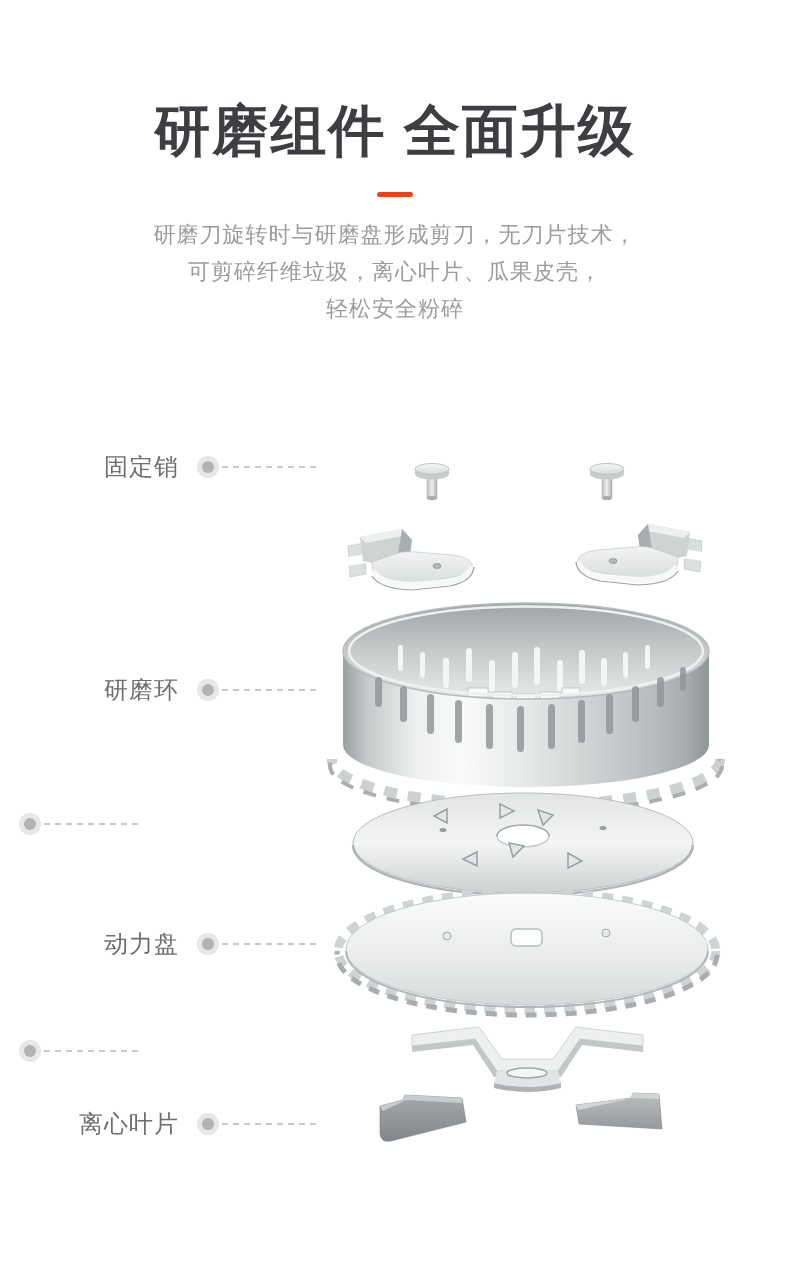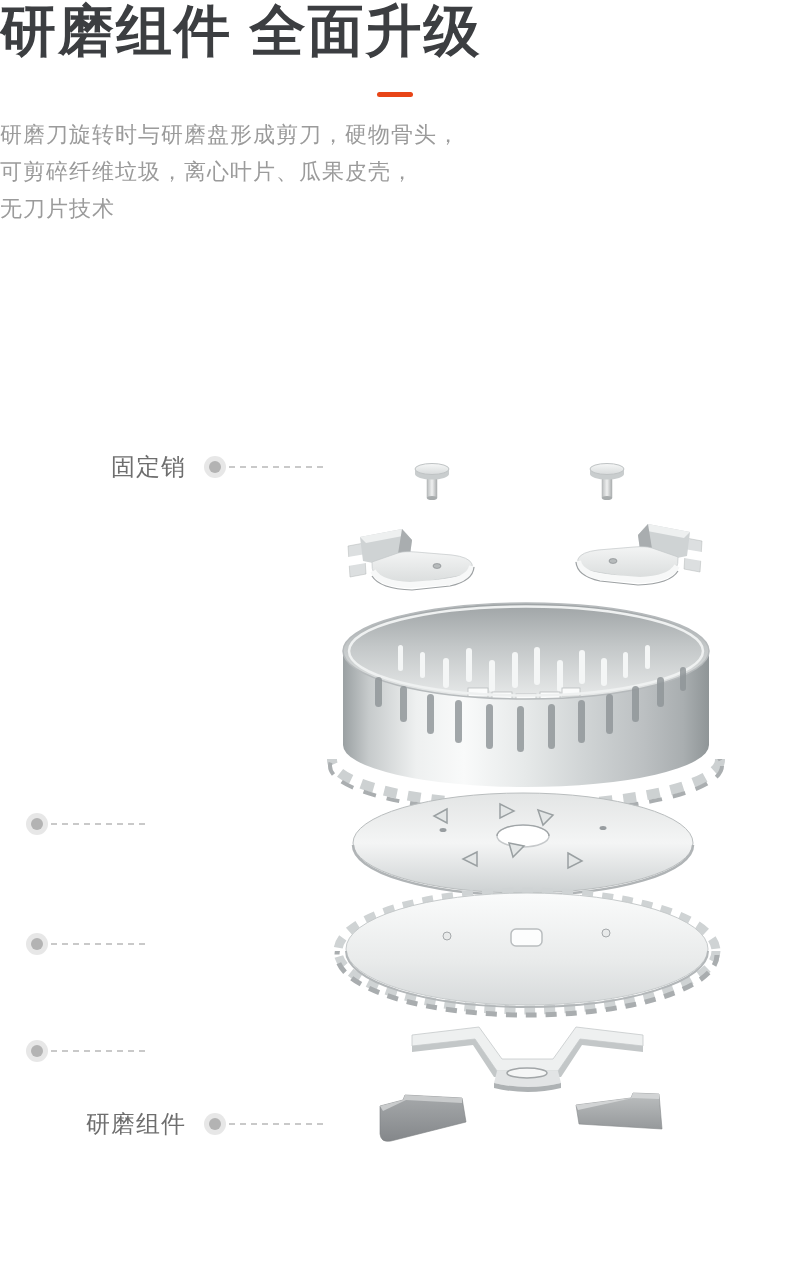"研磨组件 全面升级" .header { padding-top: none -> 100px; text-align: left -> center }
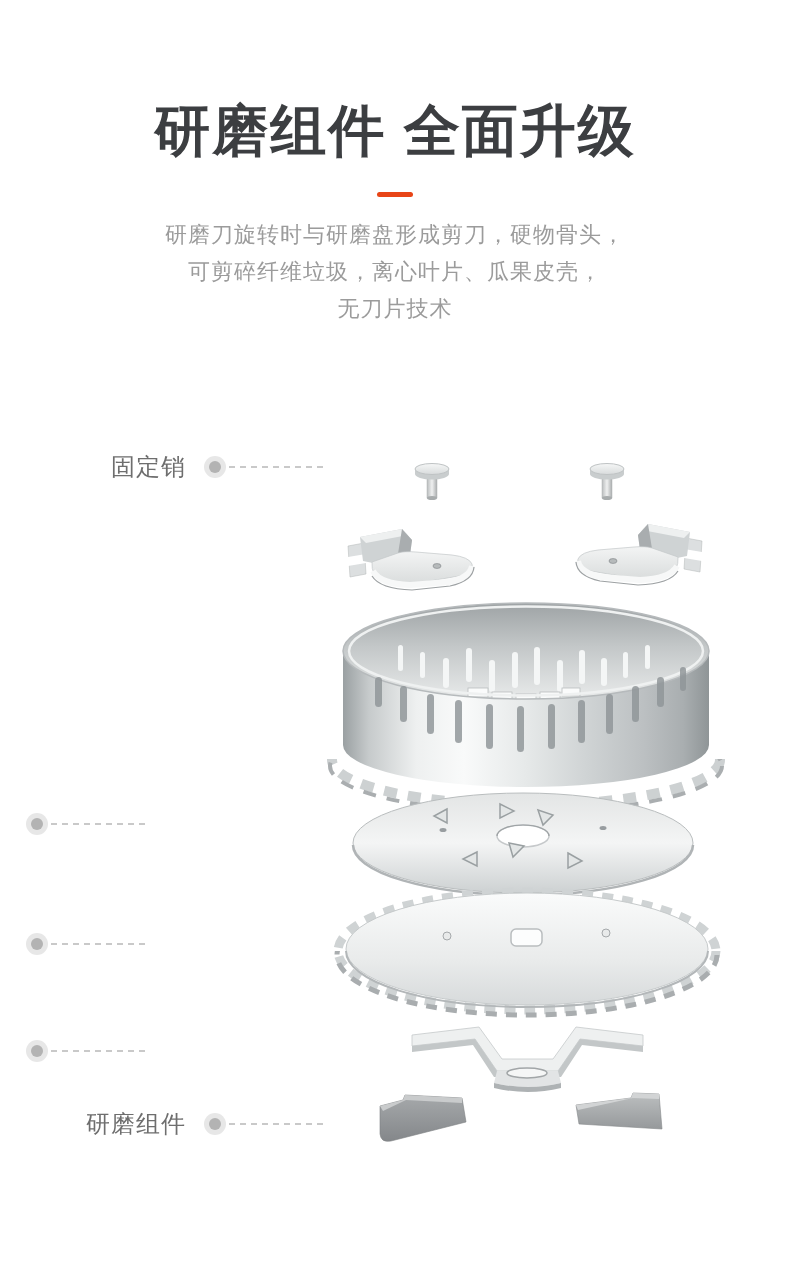"研磨刀旋转时与研磨盘形成剪刀，硬物骨头，" div { text: 硬物骨头 -> 无刀片技术 }
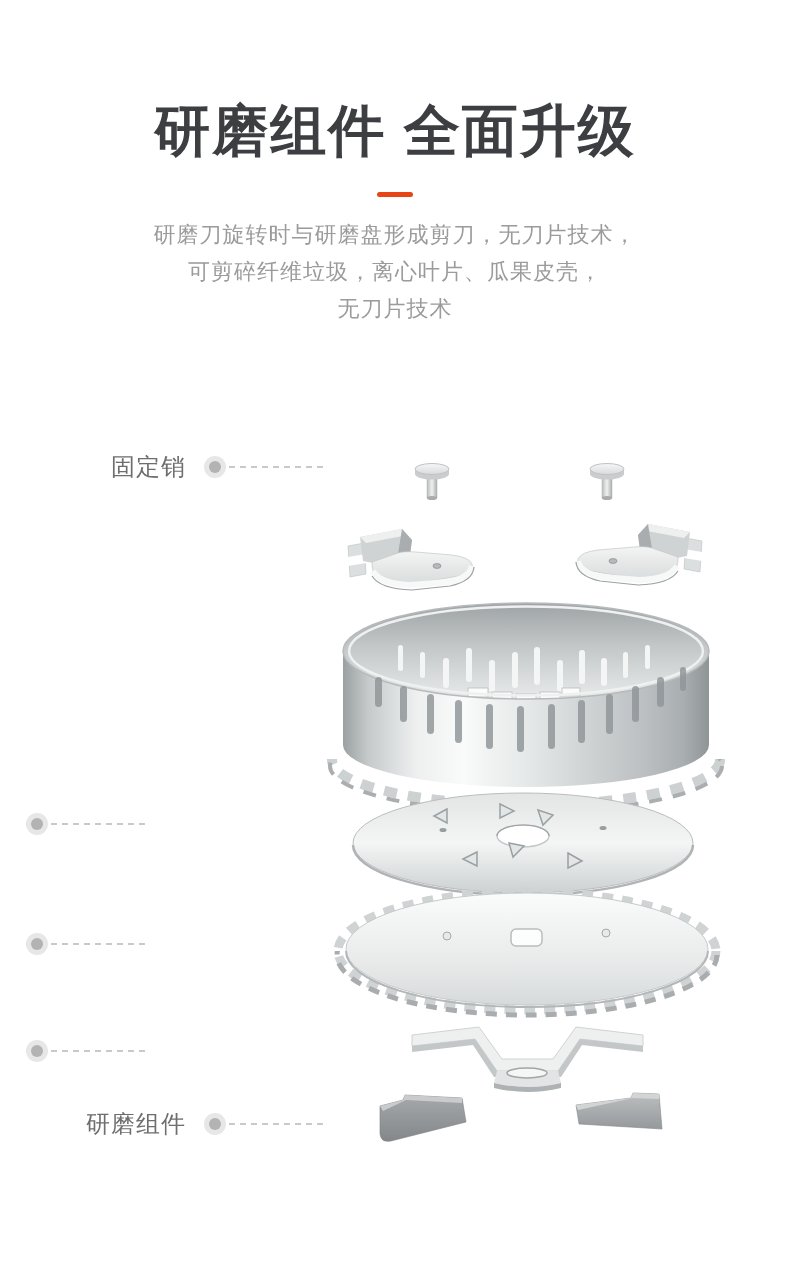"无刀片技术" div { text: 无刀片技术 -> 轻松安全粉碎 }
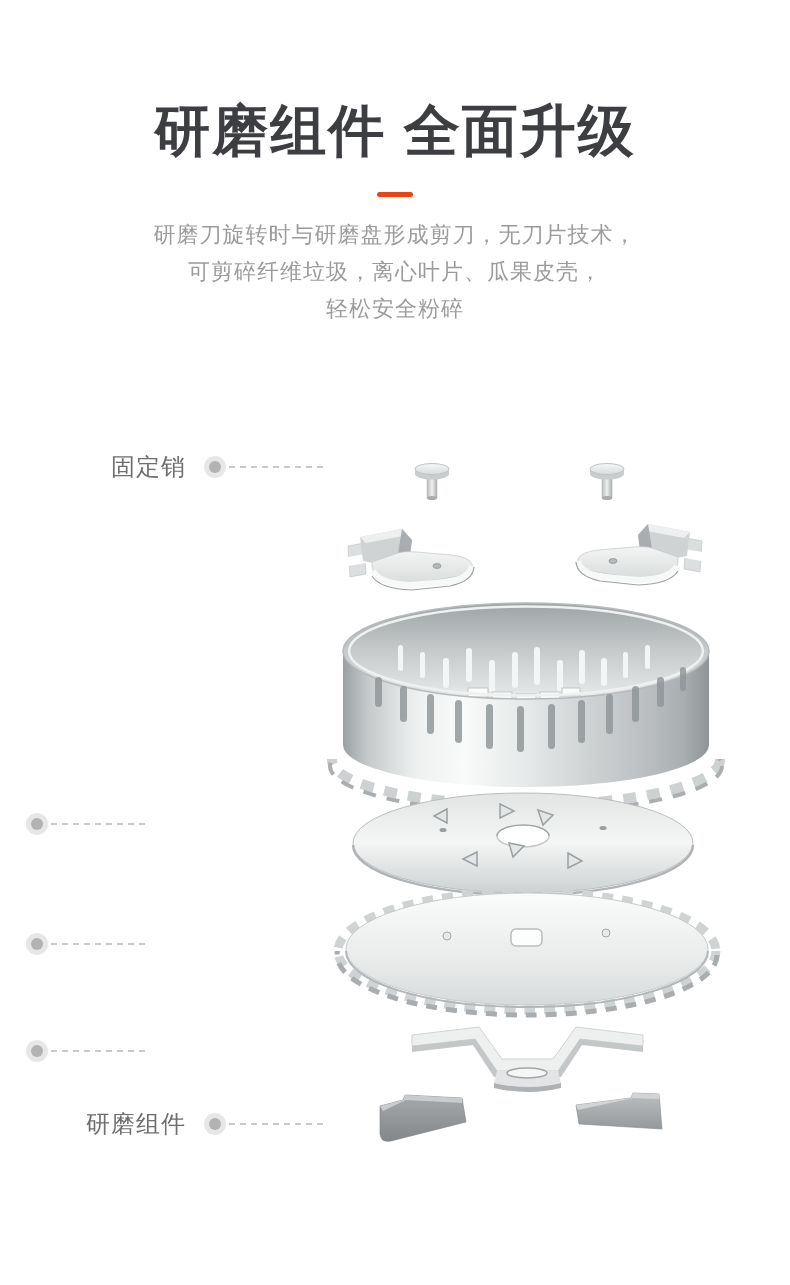"固定销" .label-row { left: 8px -> 1px }
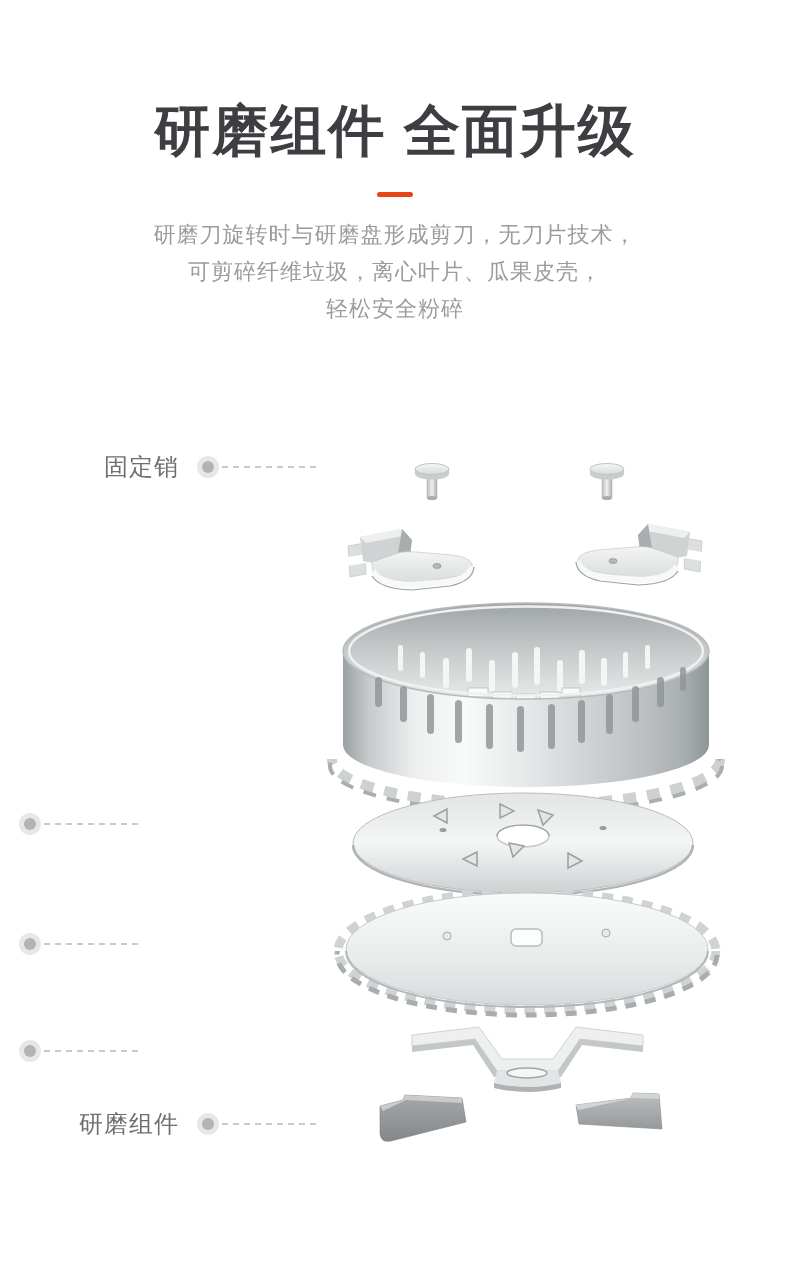"研磨环" div.label-row { html: none -> <div> <span>研磨环</span> <span> <span></span> </span> <span></span> </div> }
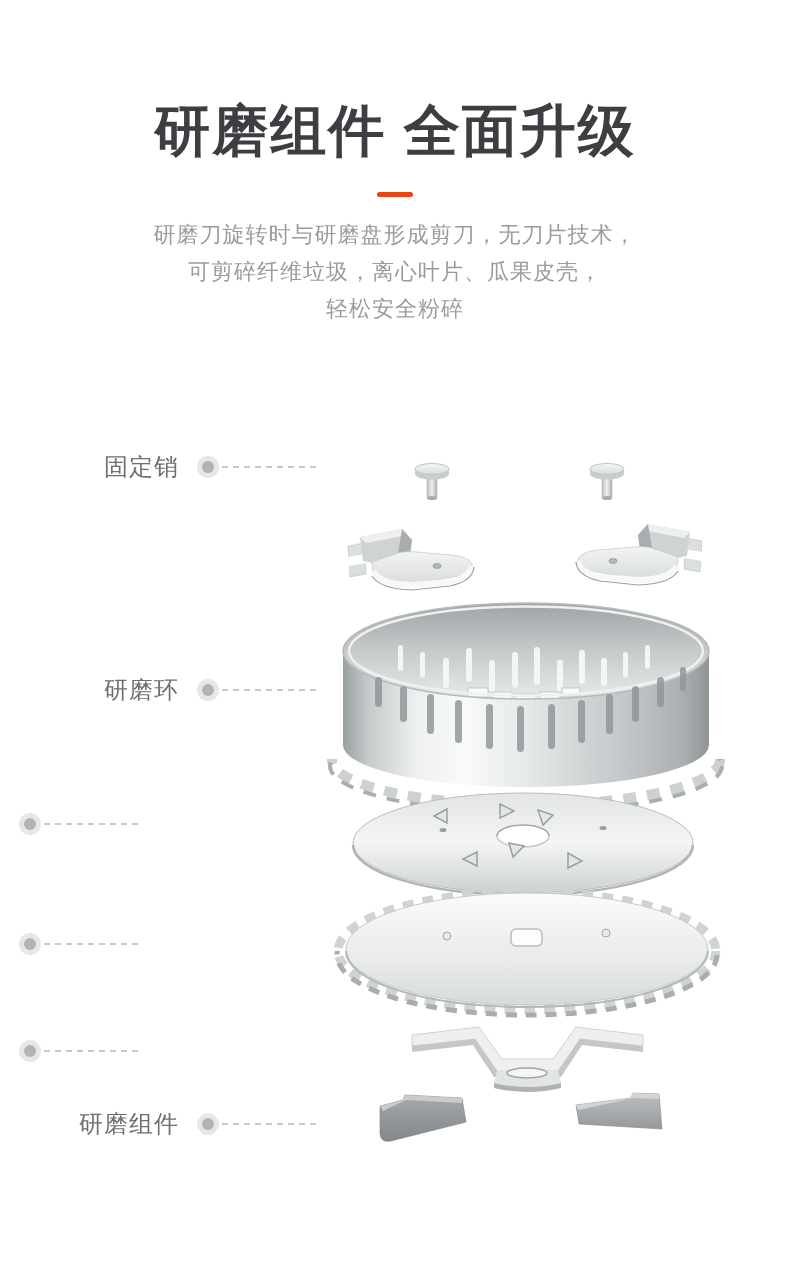"动力盘" span.label-text { html: none -> <span>动力盘</span> }
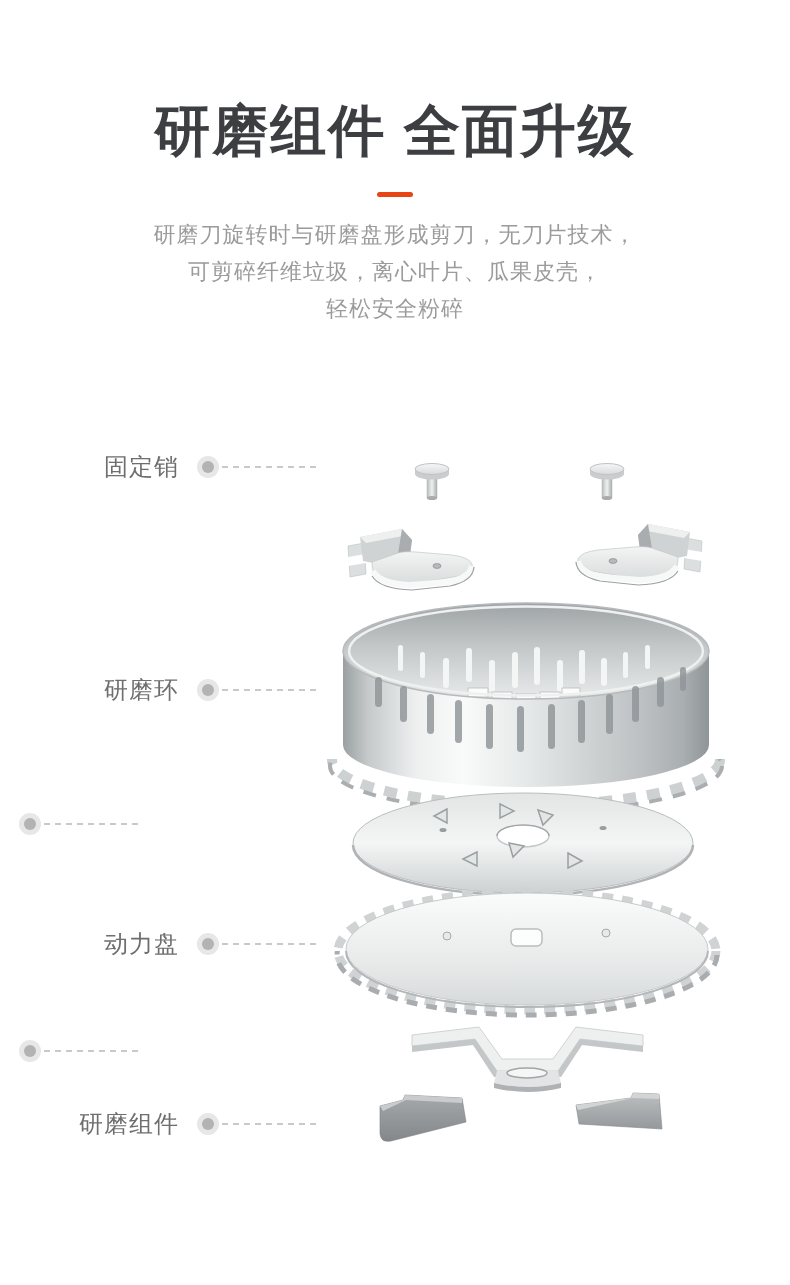"研磨组件" span.label-text { text: 研磨组件 -> 离心叶片 }
